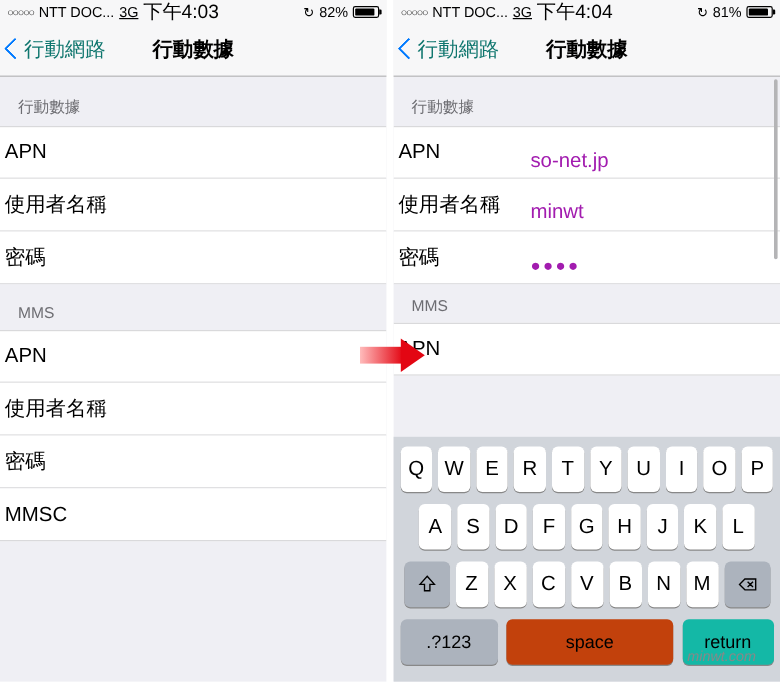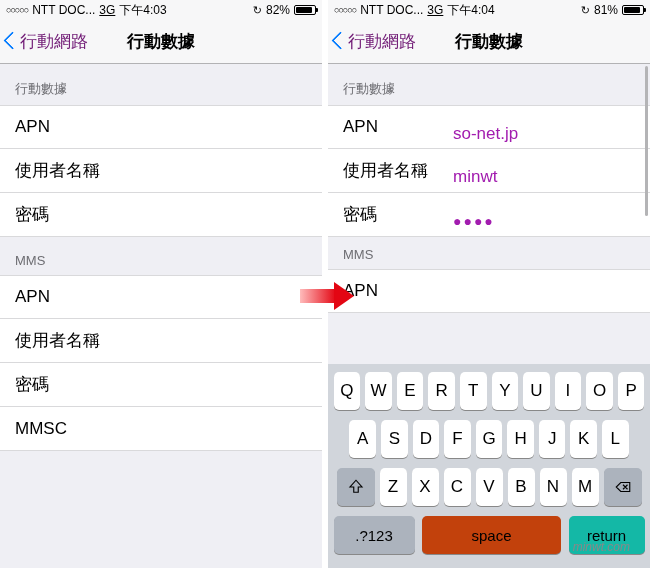"下午4:03" .status .time { font-size: 12px -> 16px }
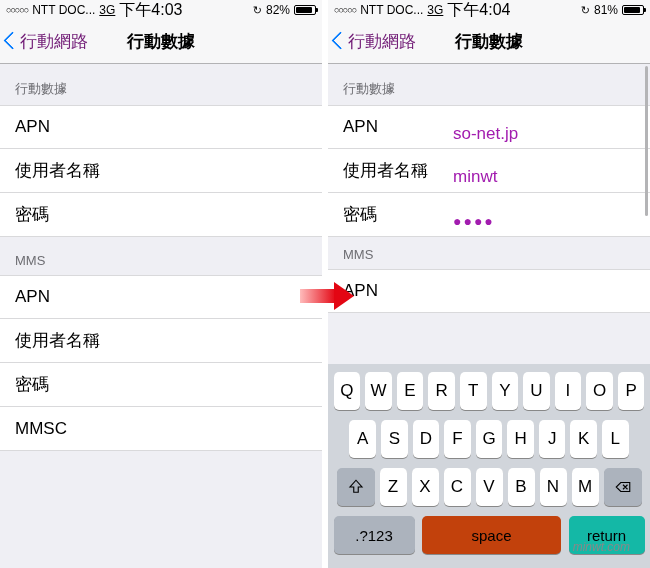"行動網路" .nav .back { color: #701a75 -> #0f766e }
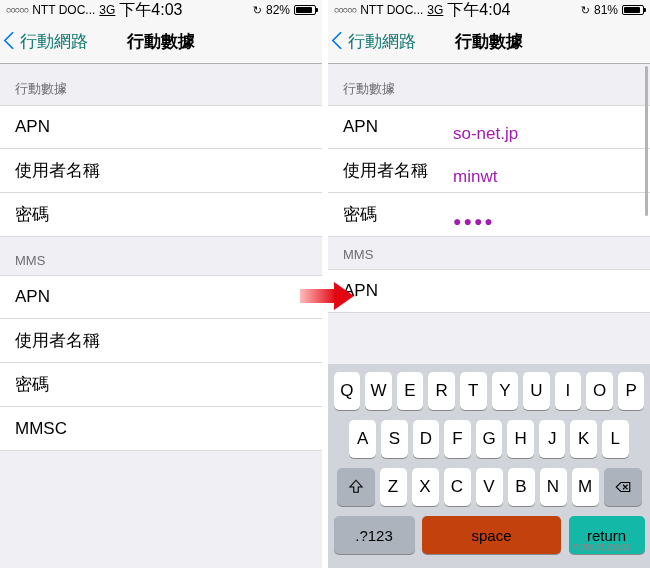"APN" .row { padding: 0 0 0 15px -> 0 0 0 4px }
